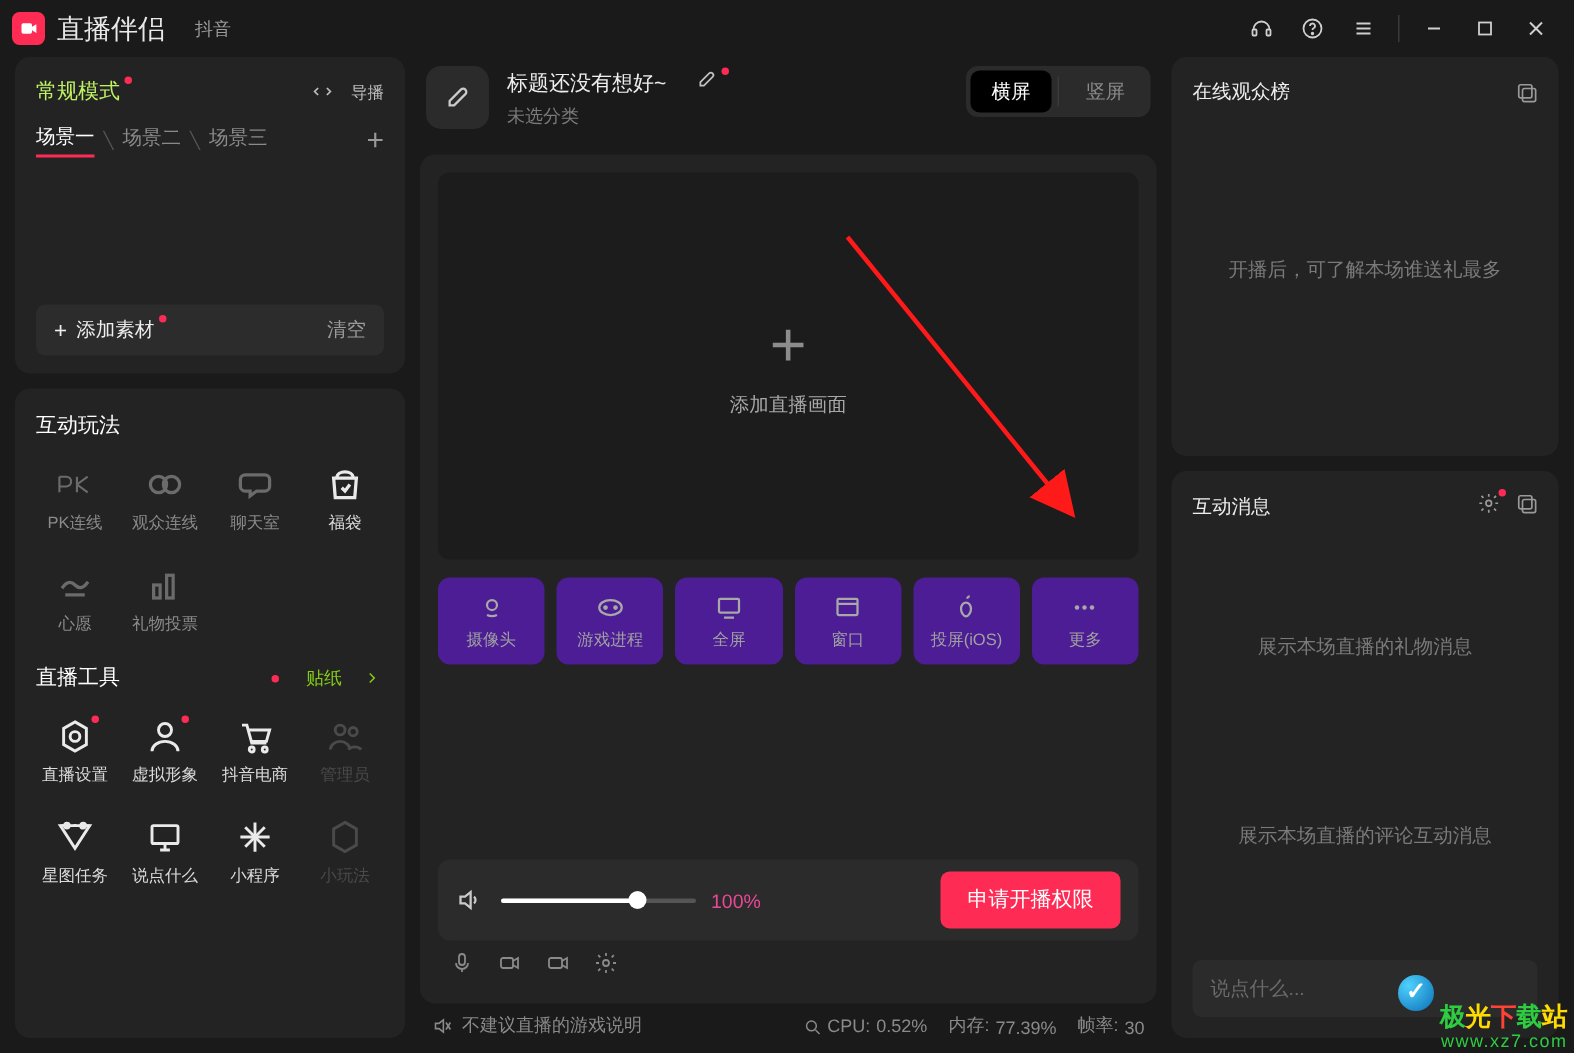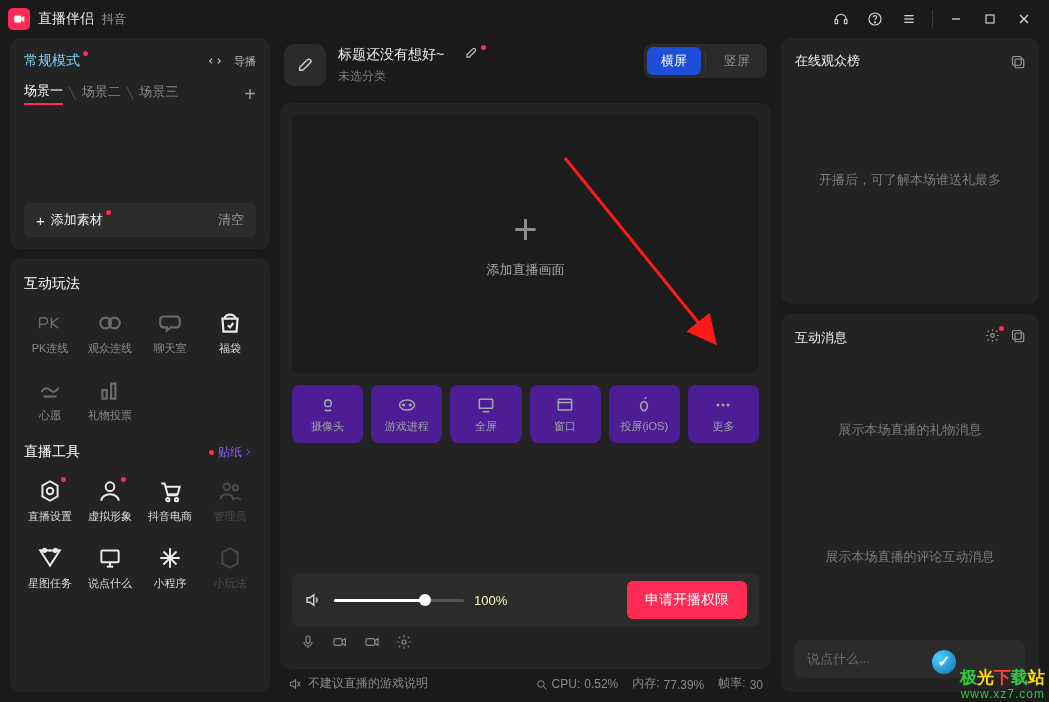"直播伴侣" .app-title { font-size: 14px -> 18px; margin-right: 8px -> 20px }
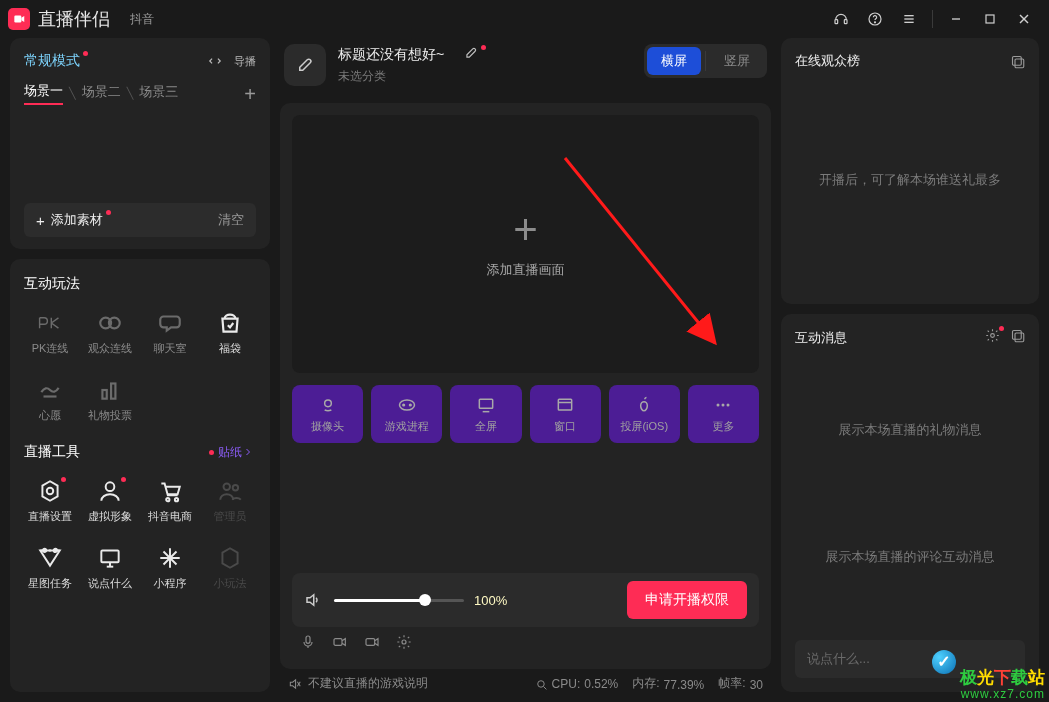"常规模式" .mode-title { color: #7dd3fc -> #bef264 }
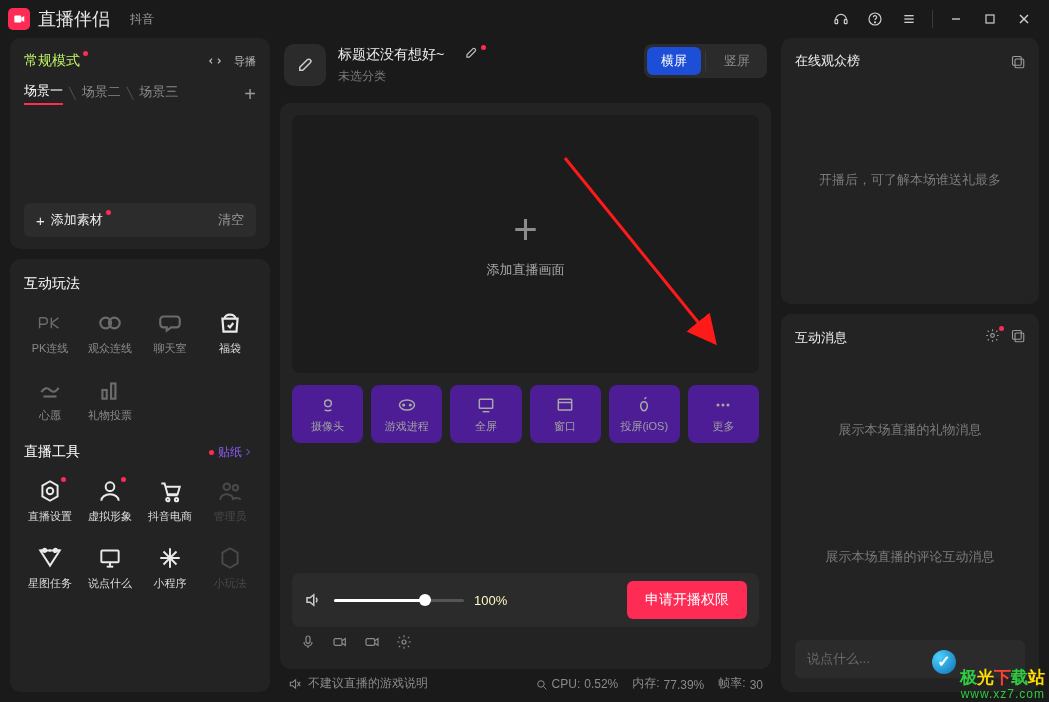"横屏" .orient-btn.active { background: #1d4ed8 -> #000000 }
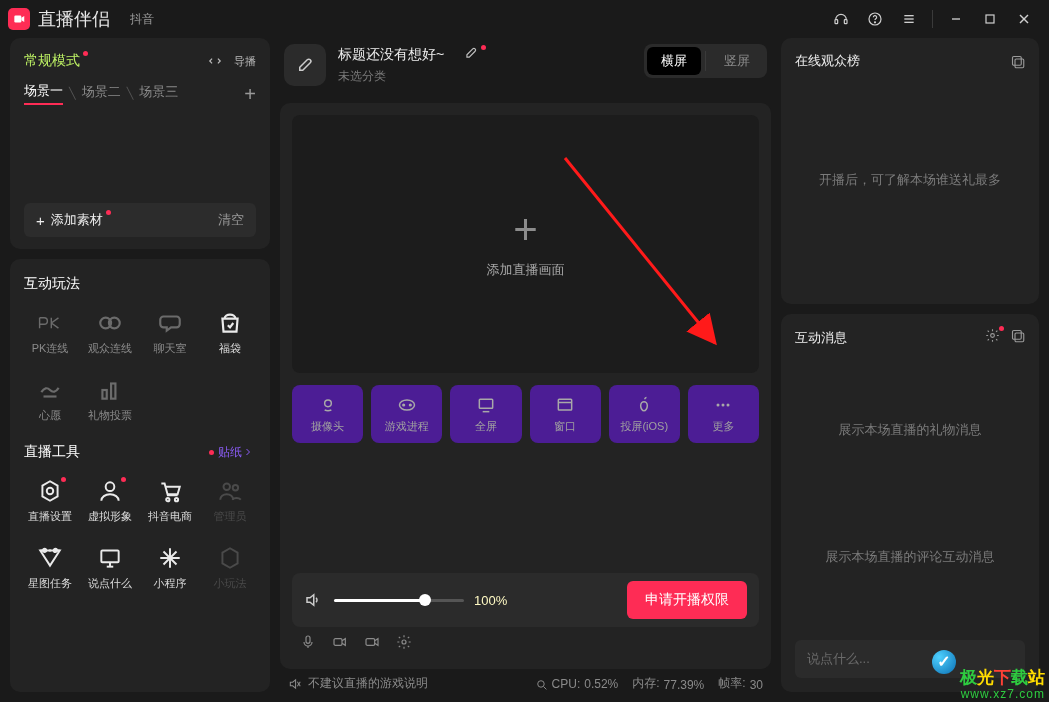"贴纸" .sticker-link { color: #8b5cf6 -> #84cc16; gap: 0 -> 14px }
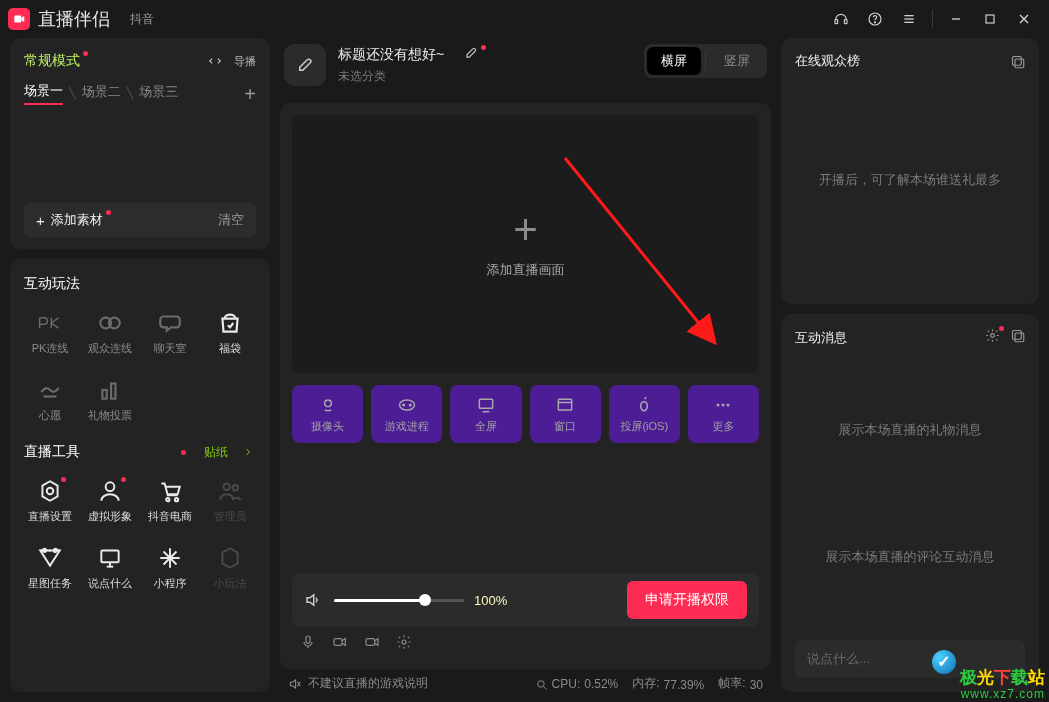"100%" .vol-val { color: #fef9c3 -> #ec4899 }
